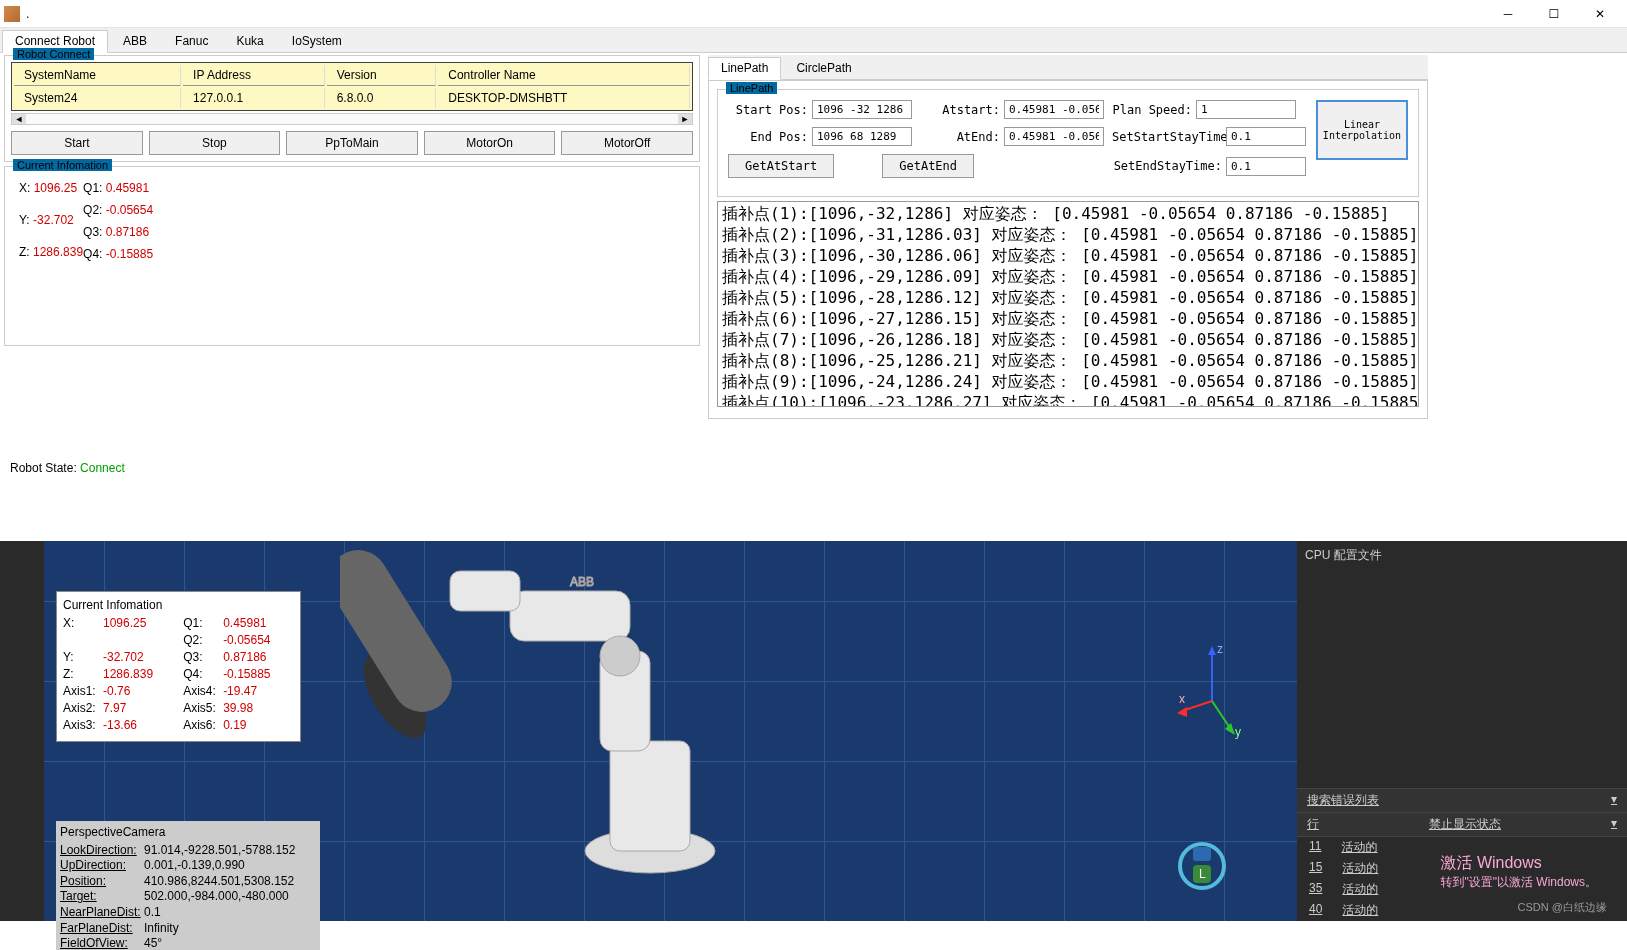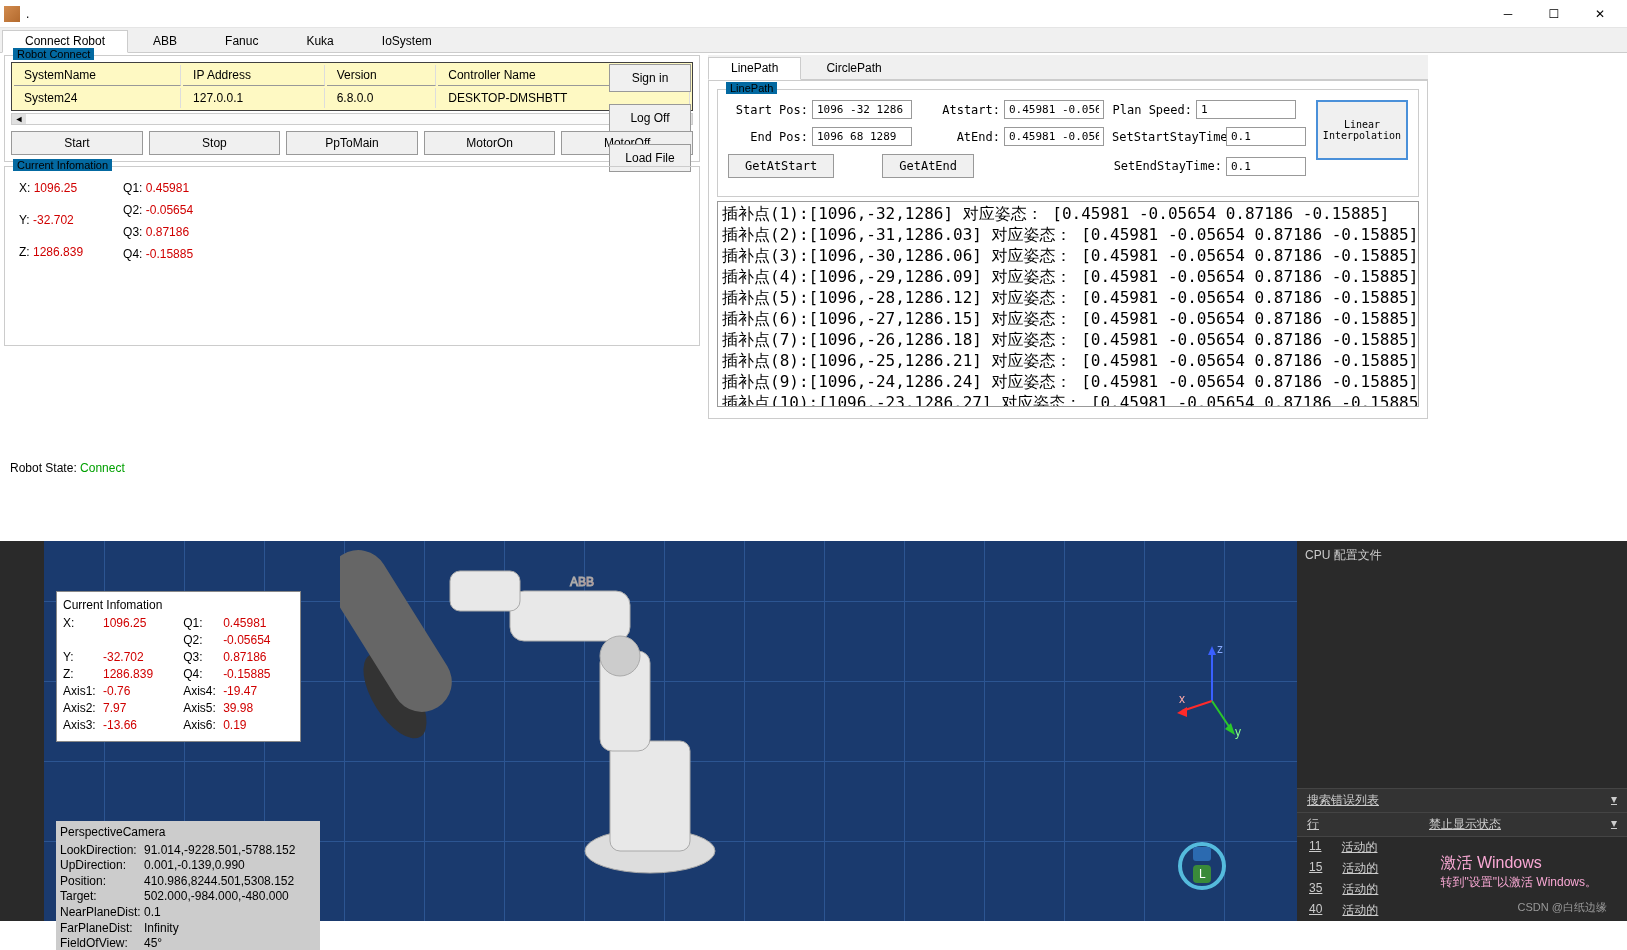"Connect Robot" .tab { padding: 3px 22px -> 3px 12px }
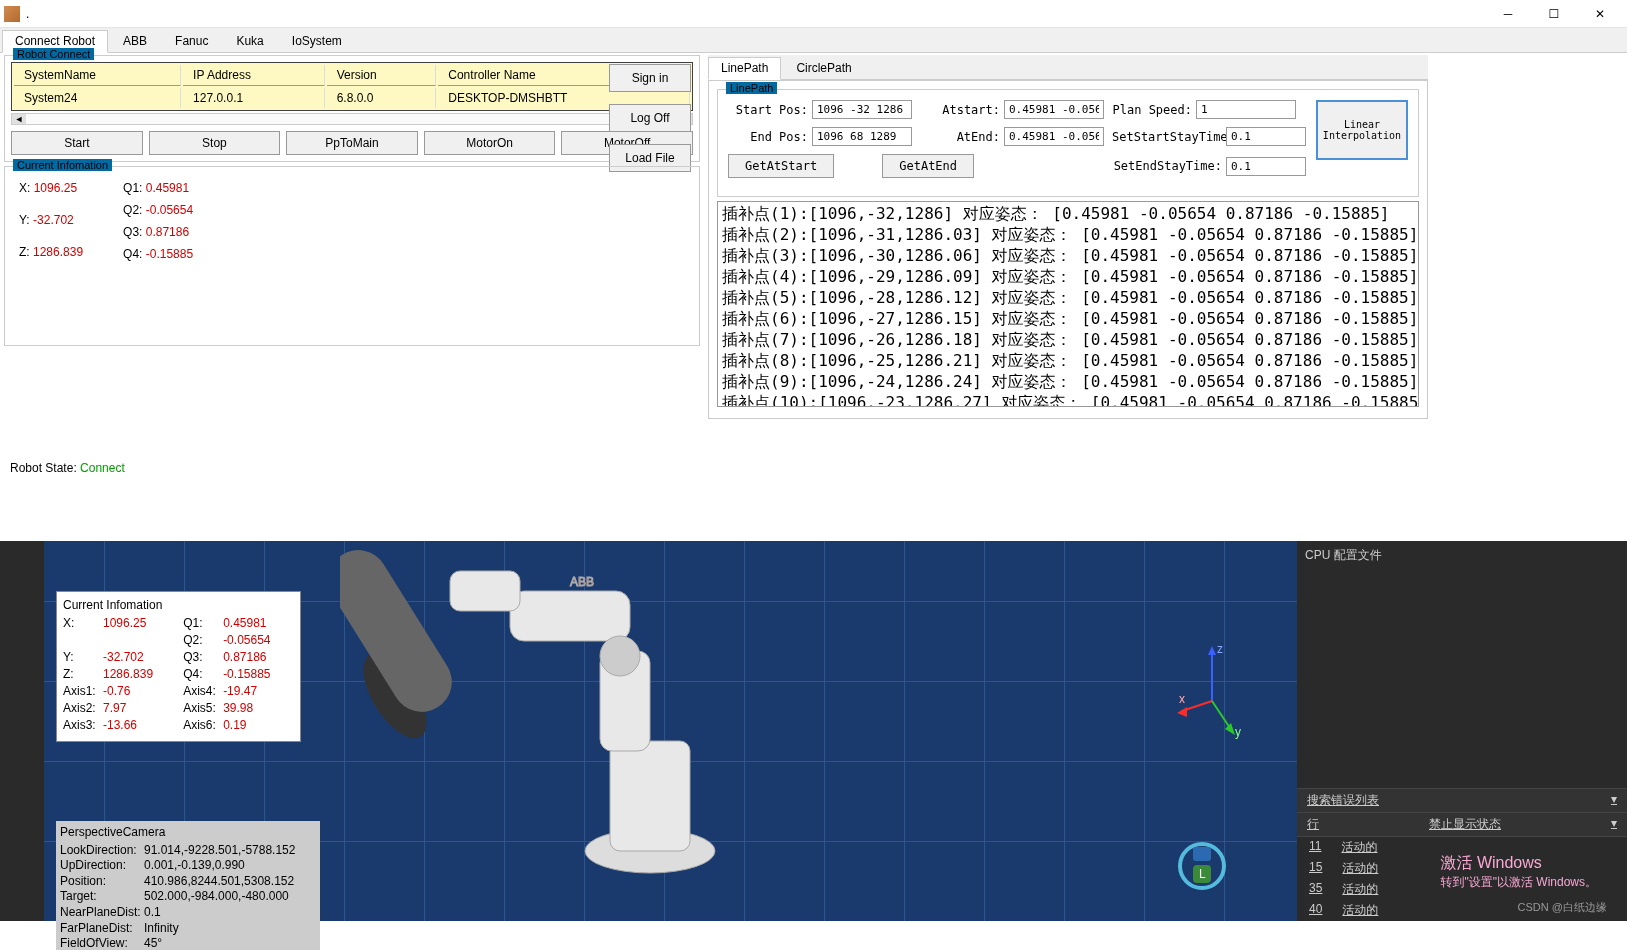"Sign in" div.side-btns { html: <div> <button>Sign in</button> <button>Log Off</button> <button>Load File</button> </div> -> none }
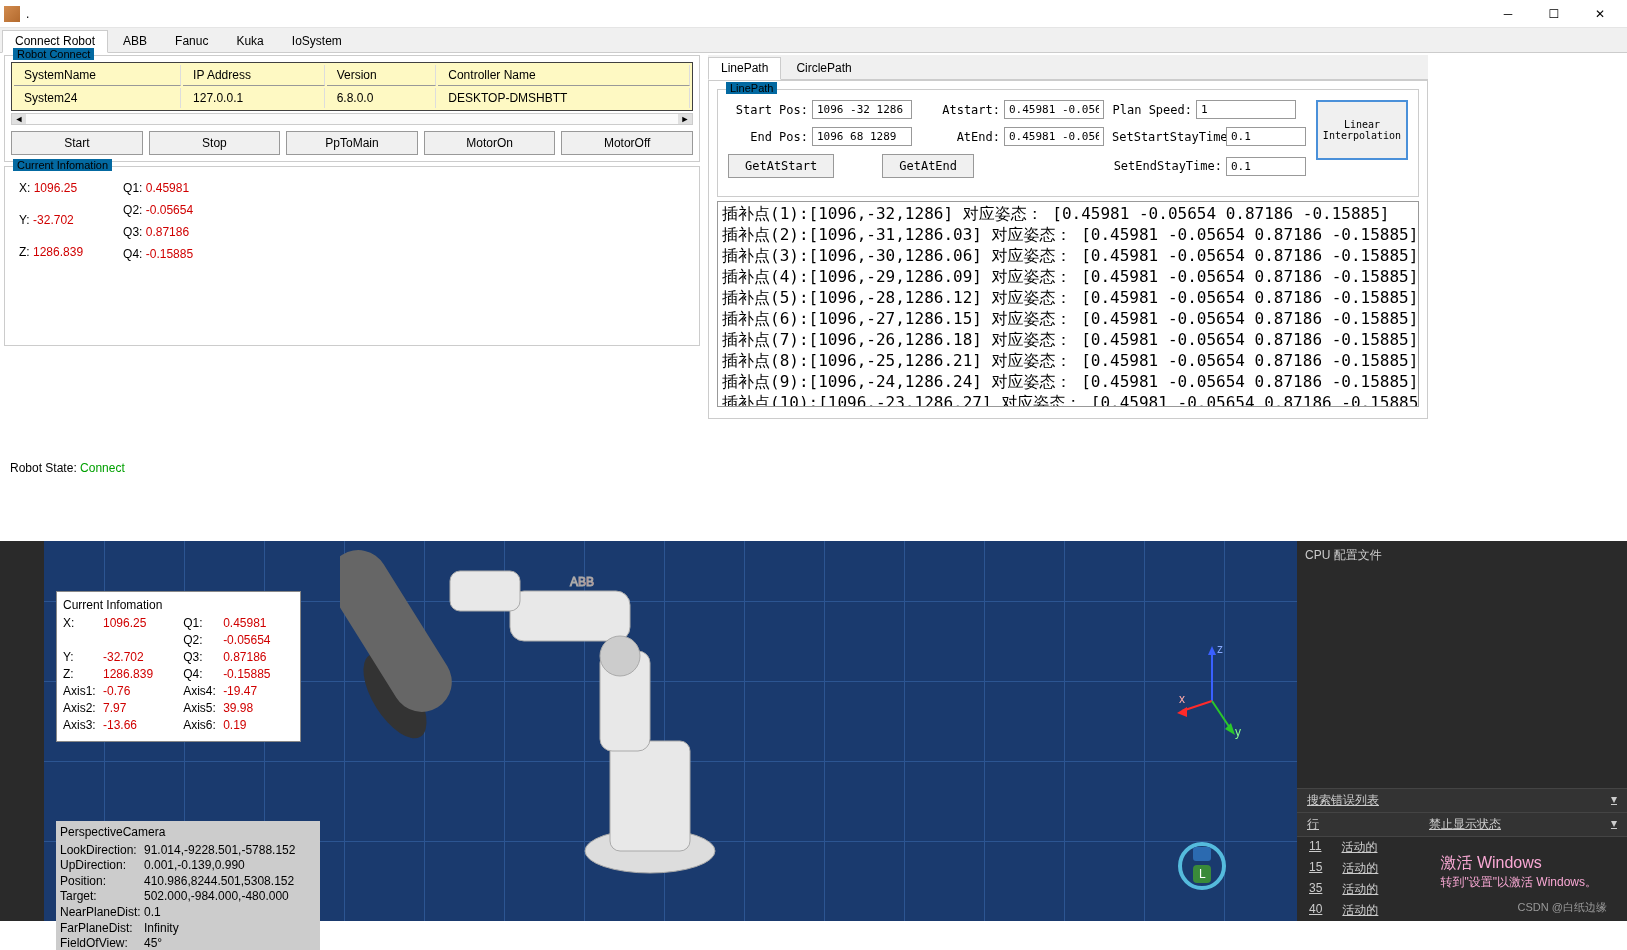"X: 1096.25" div { gap: 40px -> none }
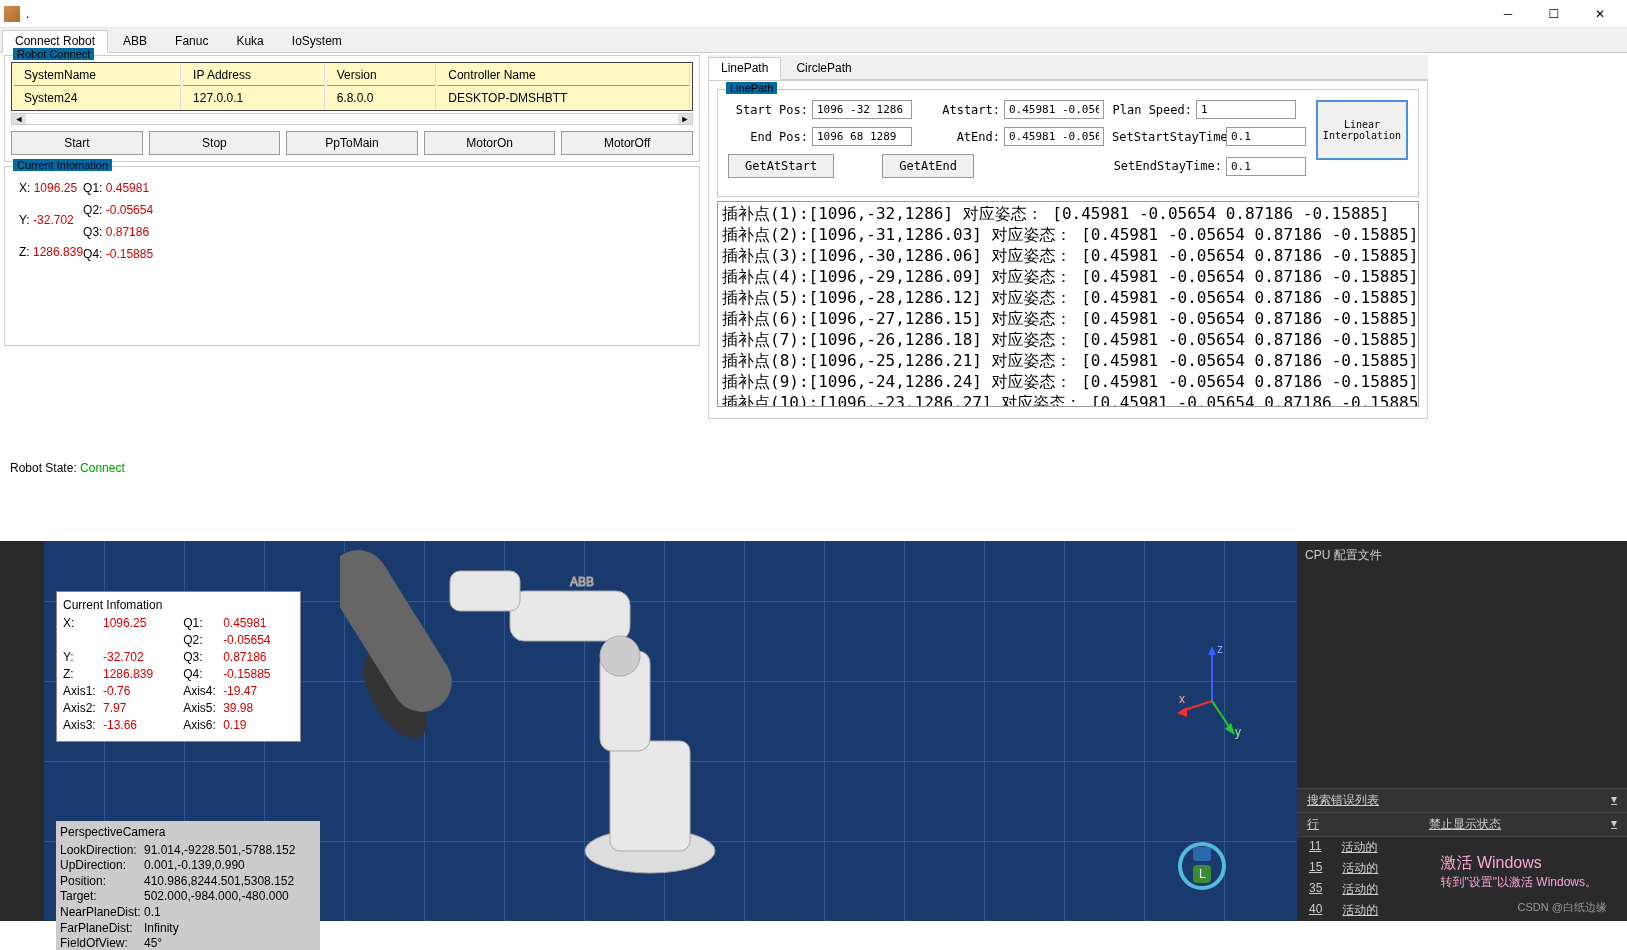"LookDirection:" .vp-cam .camlab { text-decoration: none -> underline }
